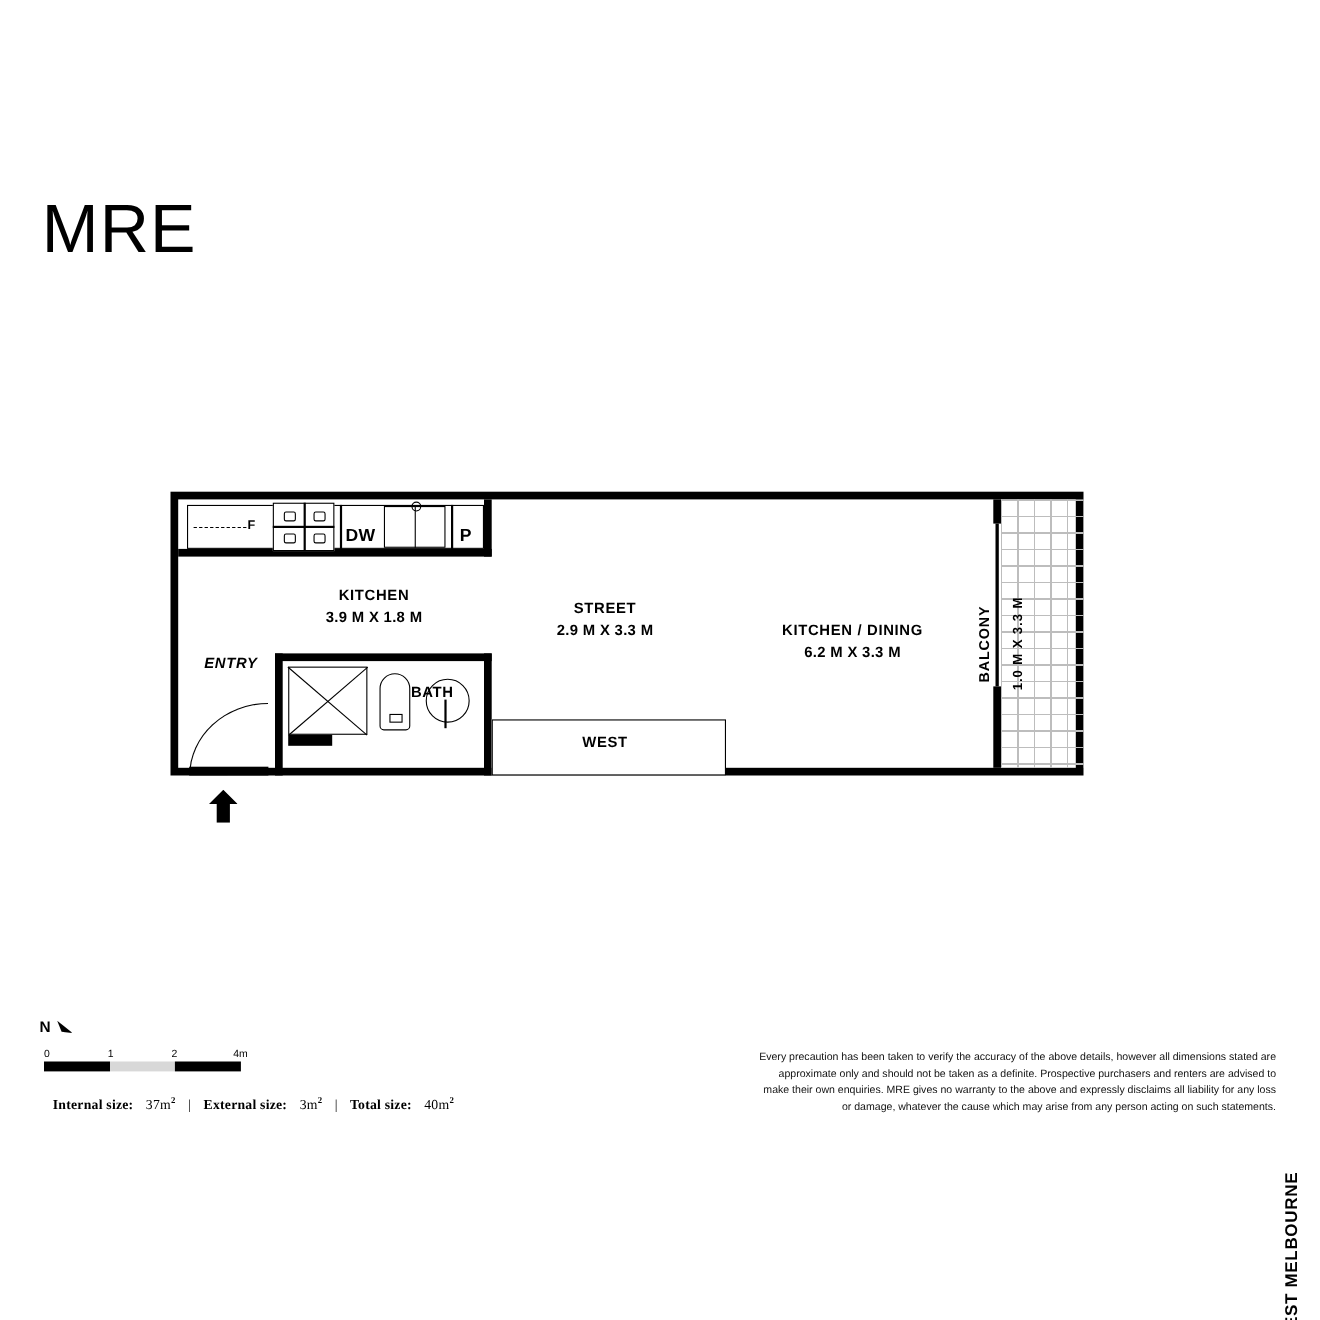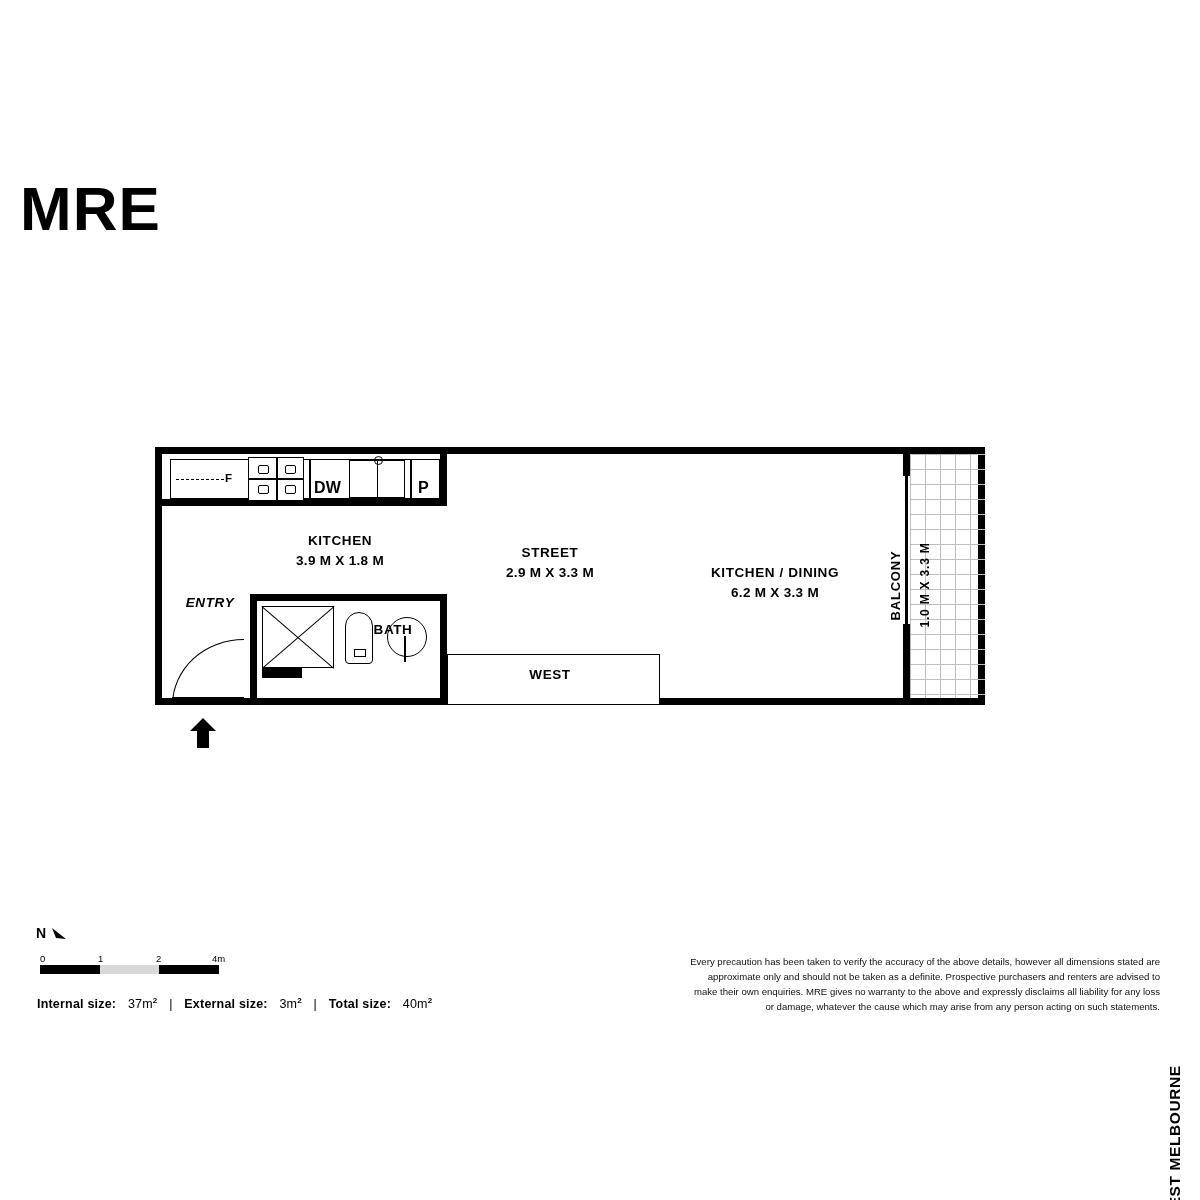"MRE" .brand { font-weight: bold -> normal; left: 20px -> 38px }
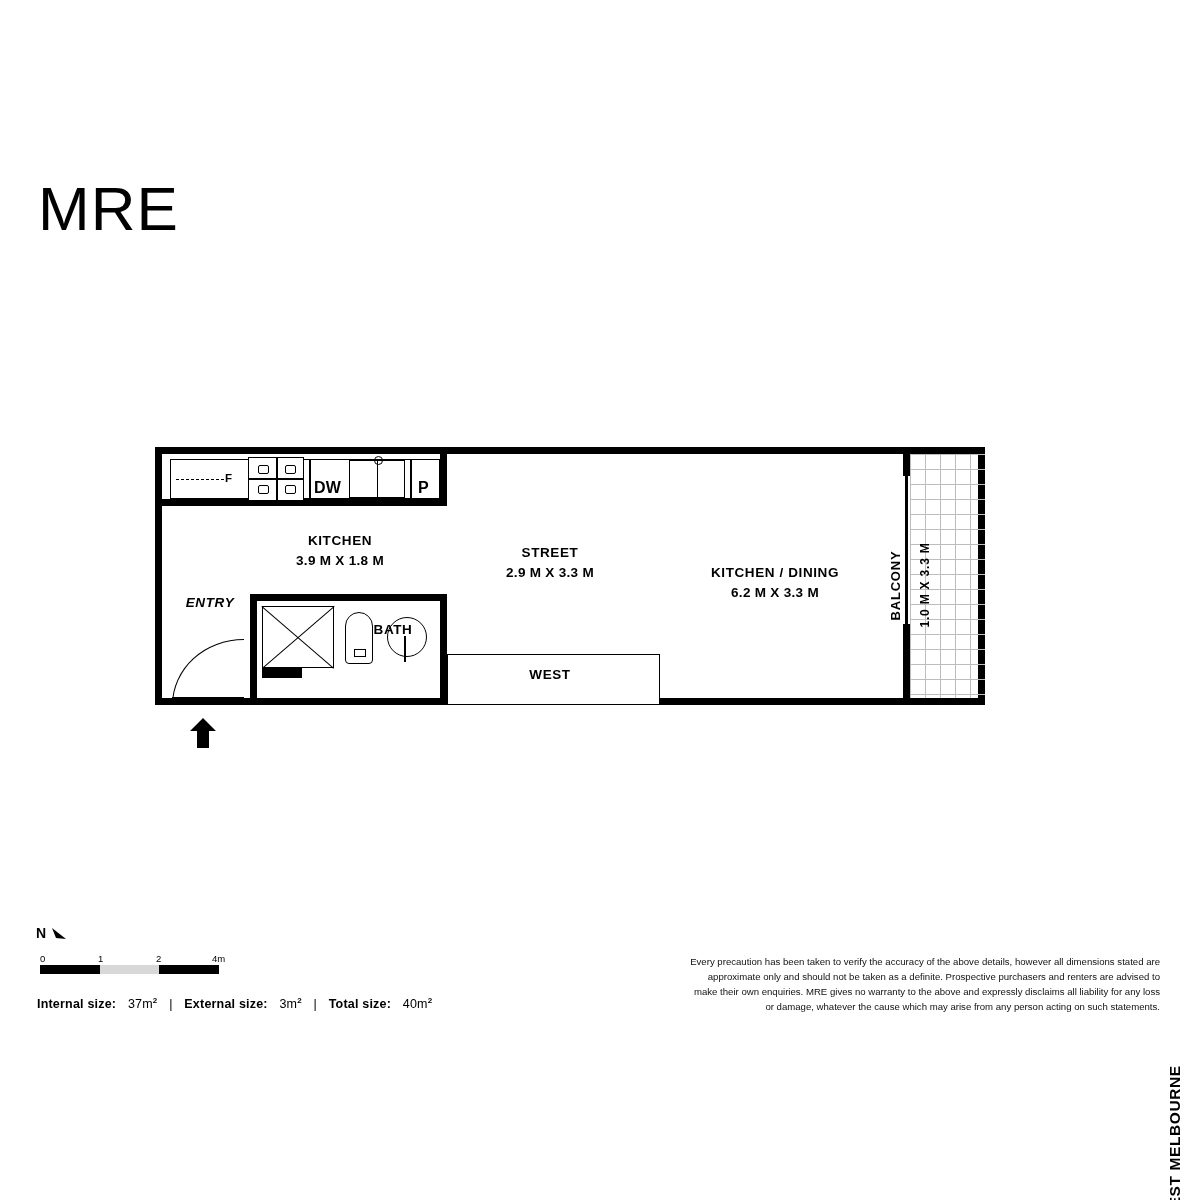"Internal size: 37m2 | External" .sizes { font-family: none -> Liberation Serif, serif; left: 37px -> 48px }
